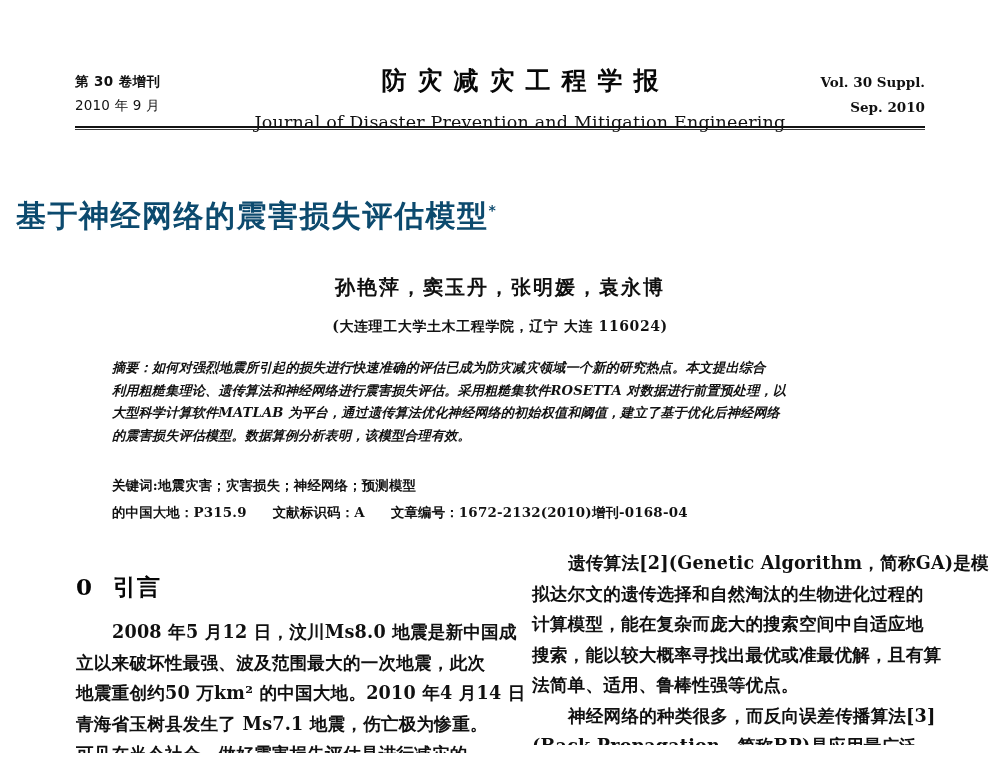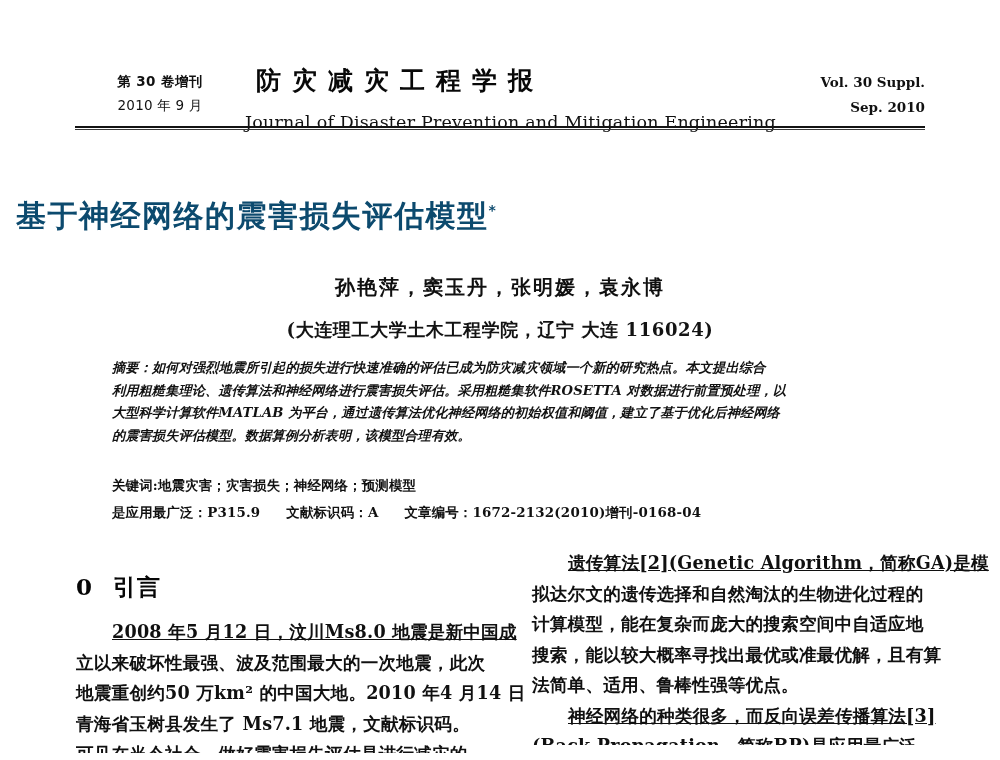"第 30 卷增刊" .mast-left { text-align: center -> left }
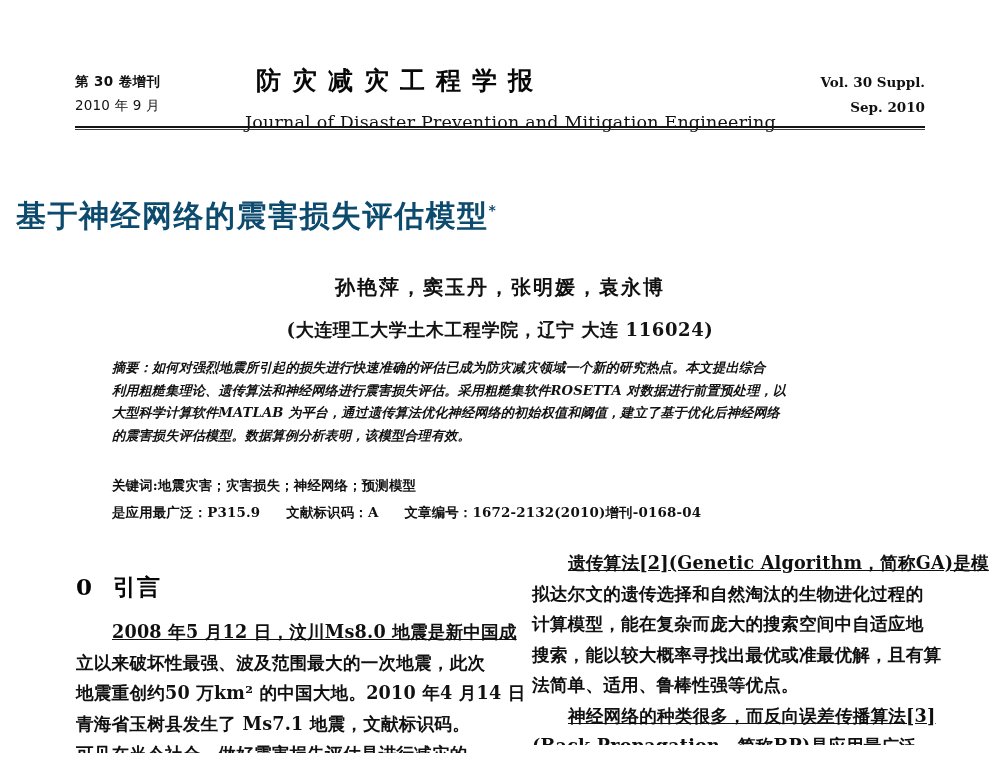"防灾减灾工程学报" .mast-center { text-align: none -> center }
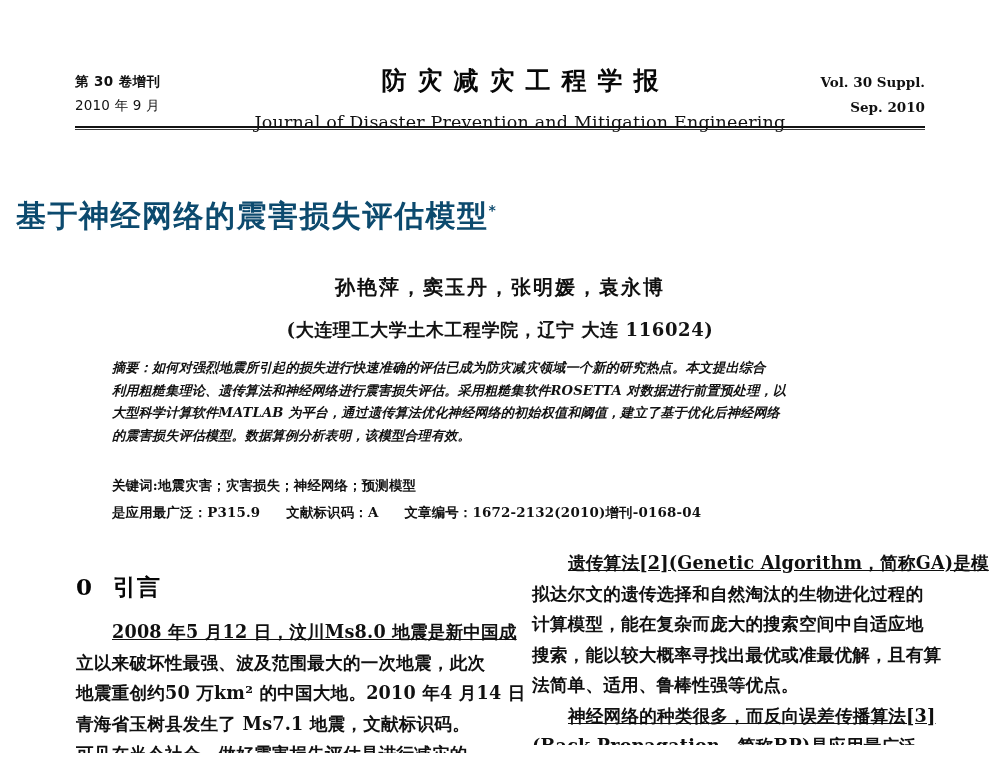"(大连理工大学土木工程学院，辽宁 大连 116024)" .affiliation { font-size: 18px -> 14px }
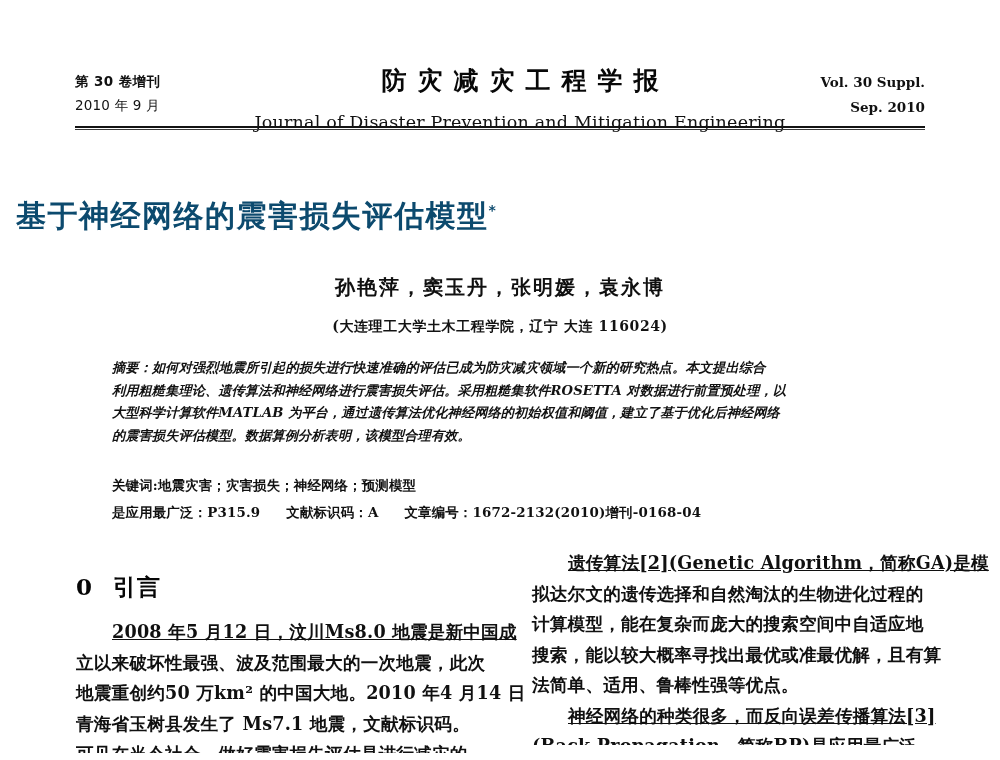"是应用最广泛：" span { text: 是应用最广泛 -> 的中国大地 }
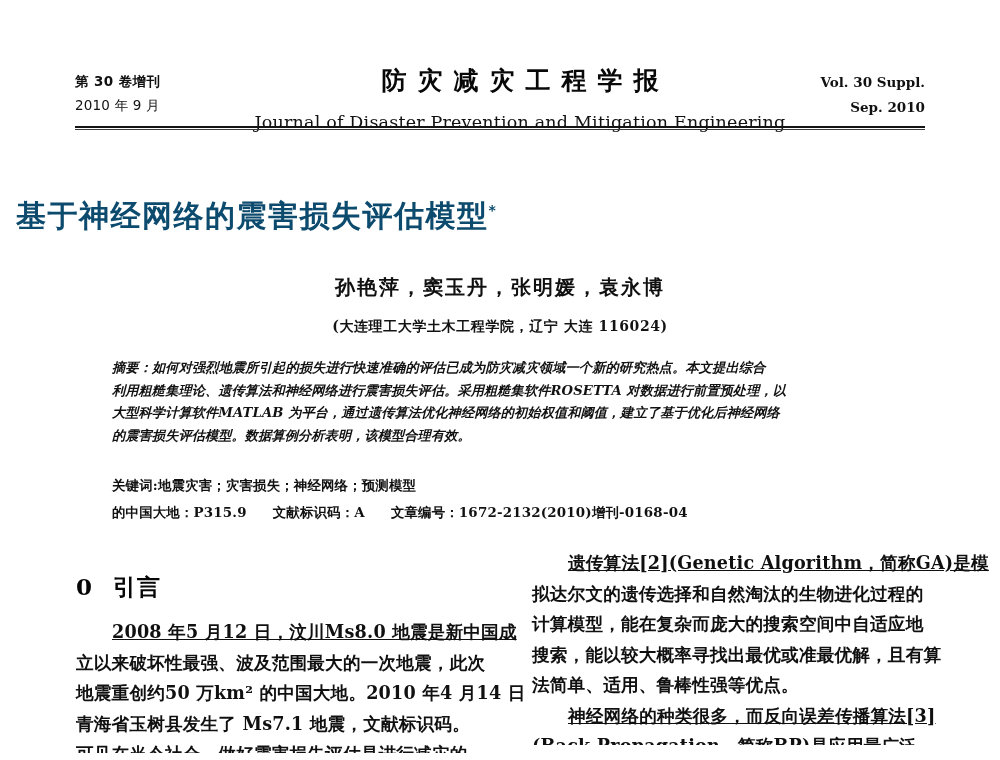"遗传算法[2](Genetic Algorithm，简称GA)是模" .body-line.indent { text-decoration: underline -> none }
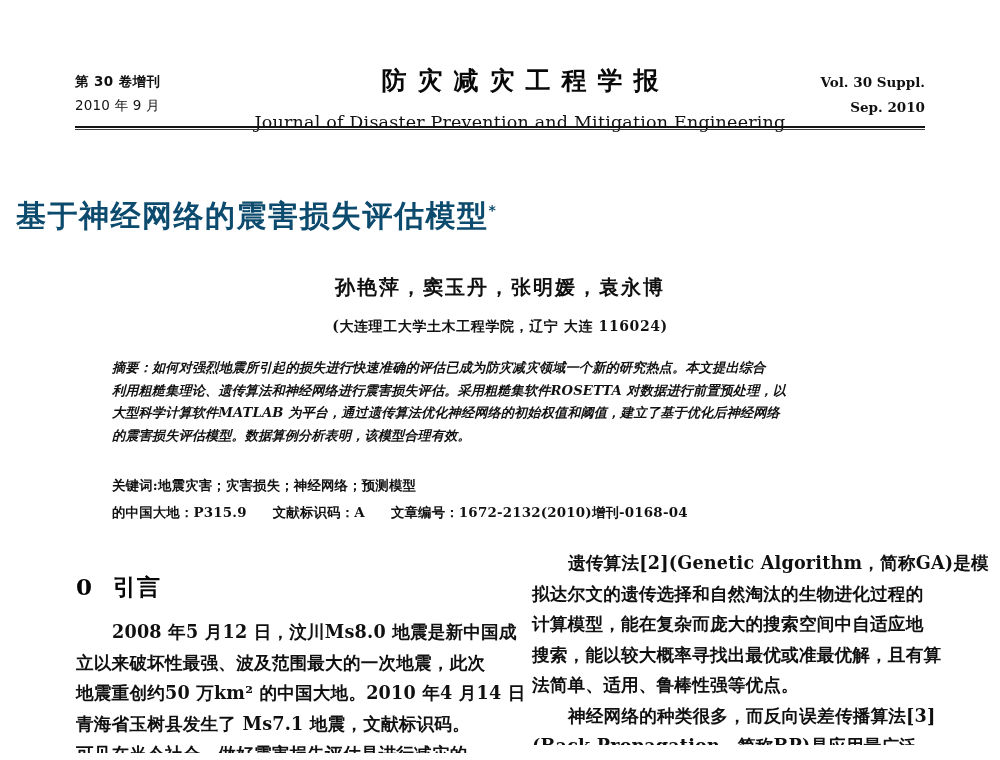"青海省玉树县发生了 Ms7.1 地震，文献标识码。" div.body-line { text: 文献标识码 -> 伤亡极为惨重 }
